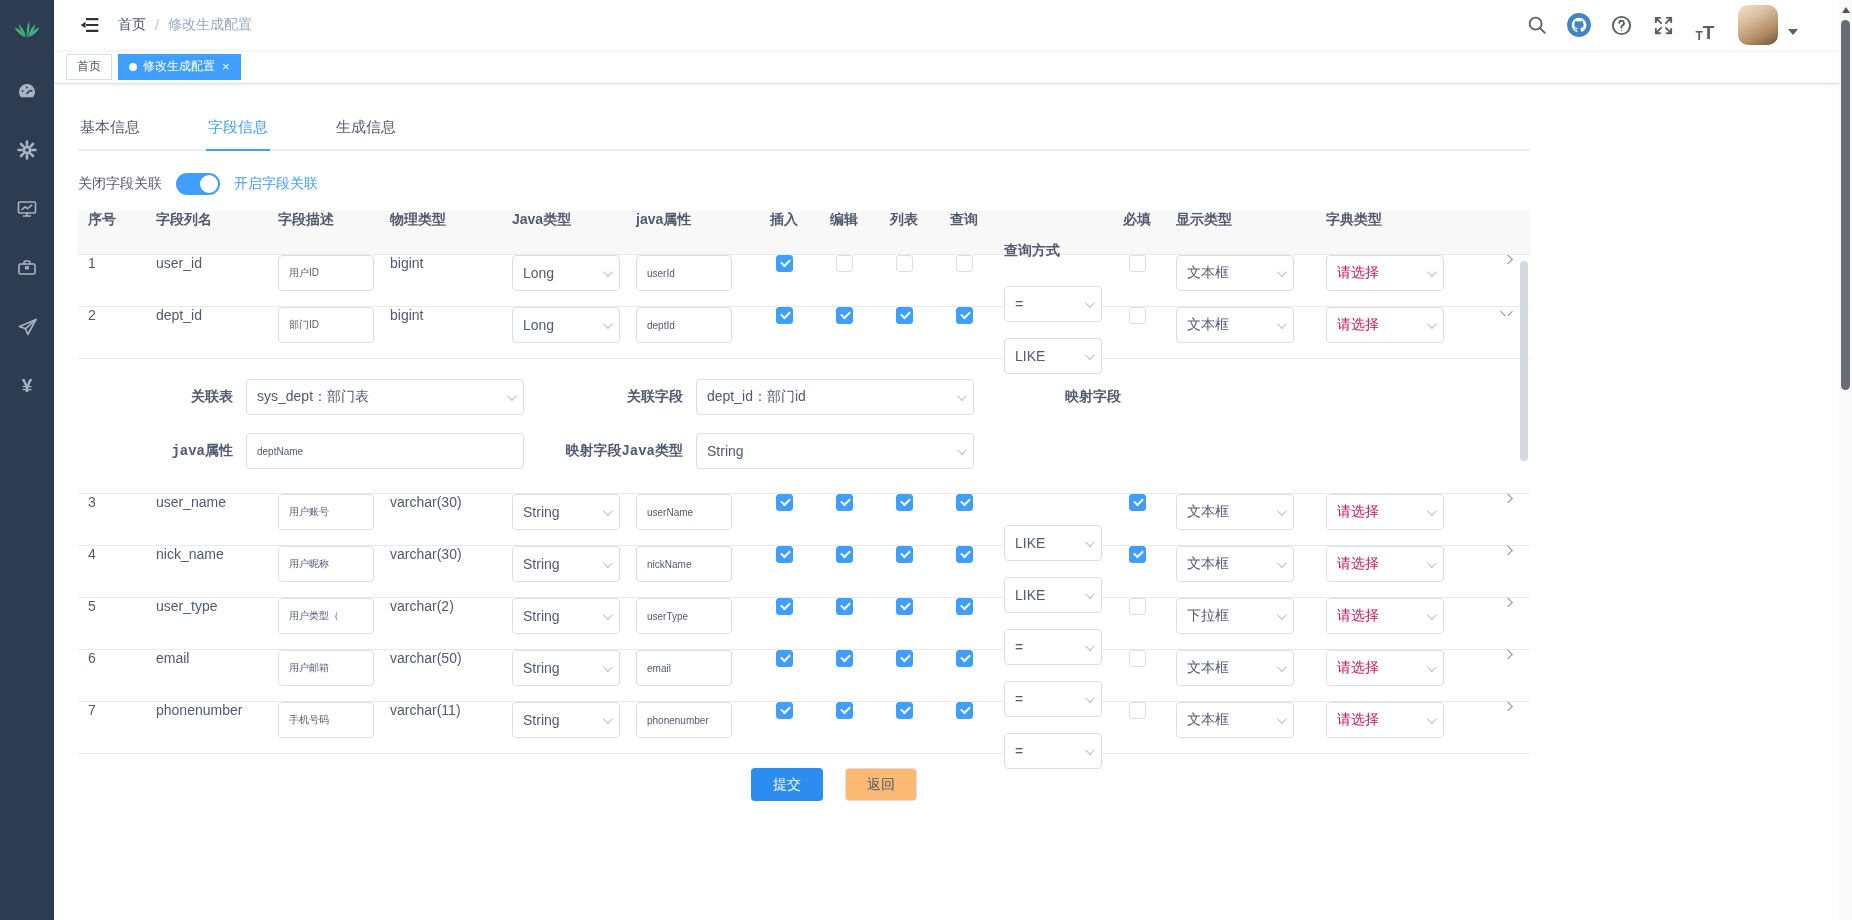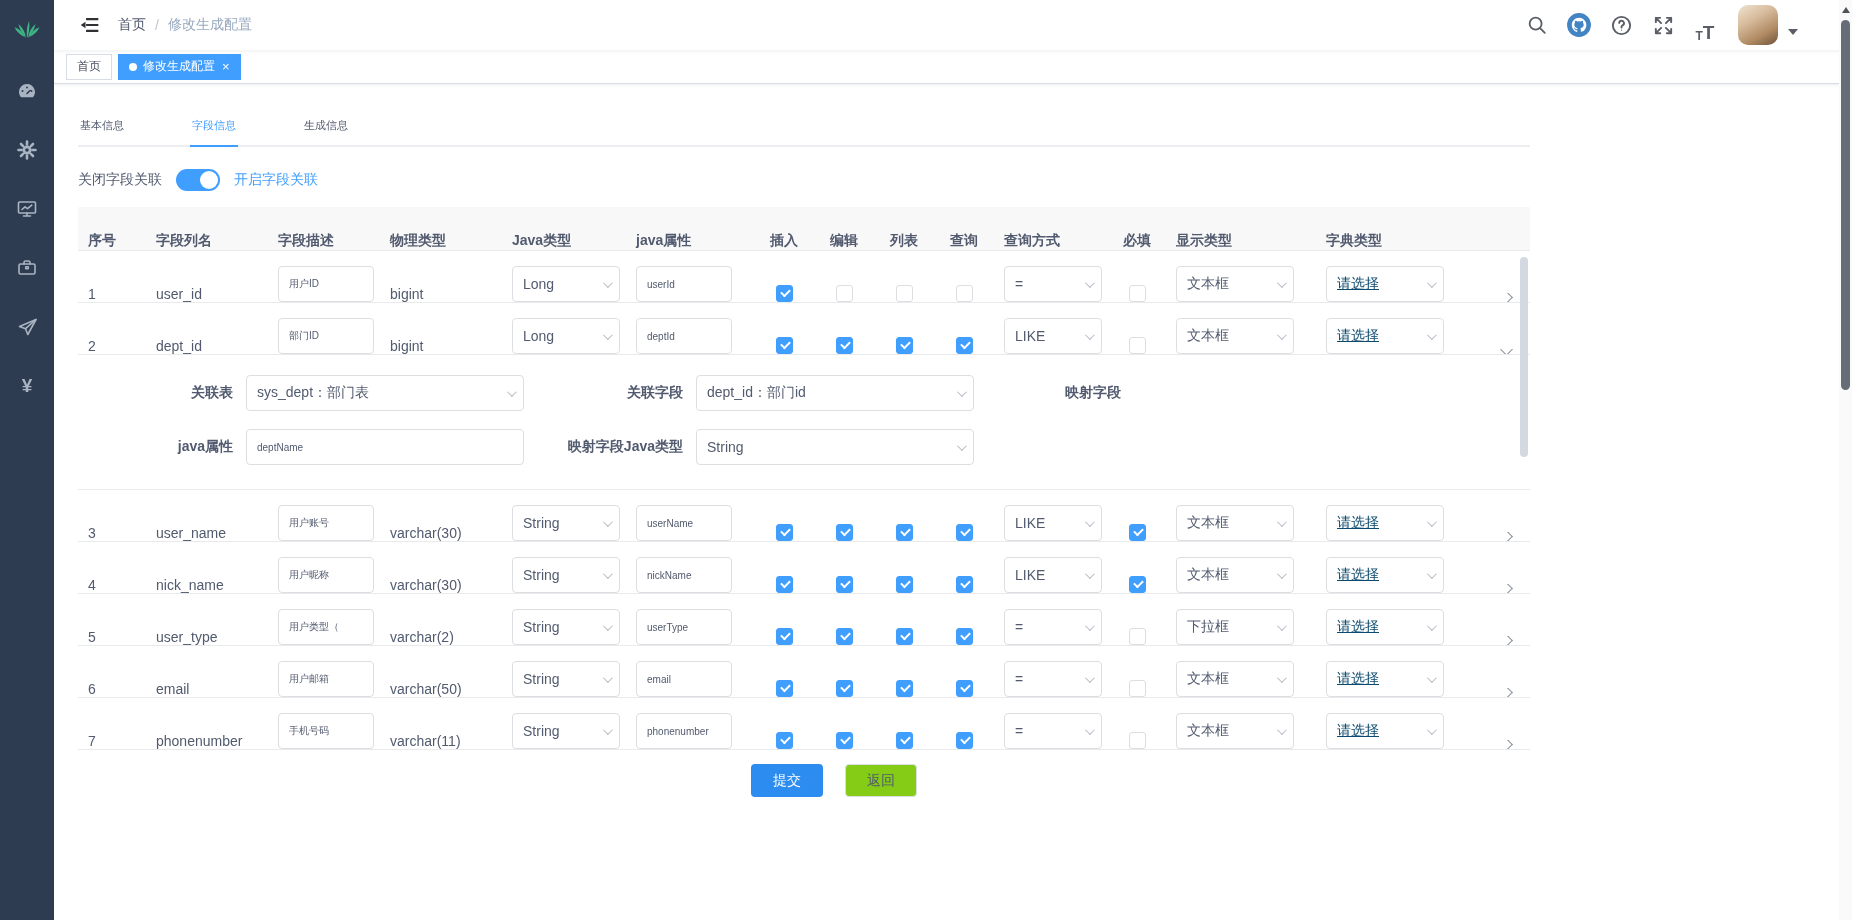"基本信息" .tab { font-size: 11px -> 15px }
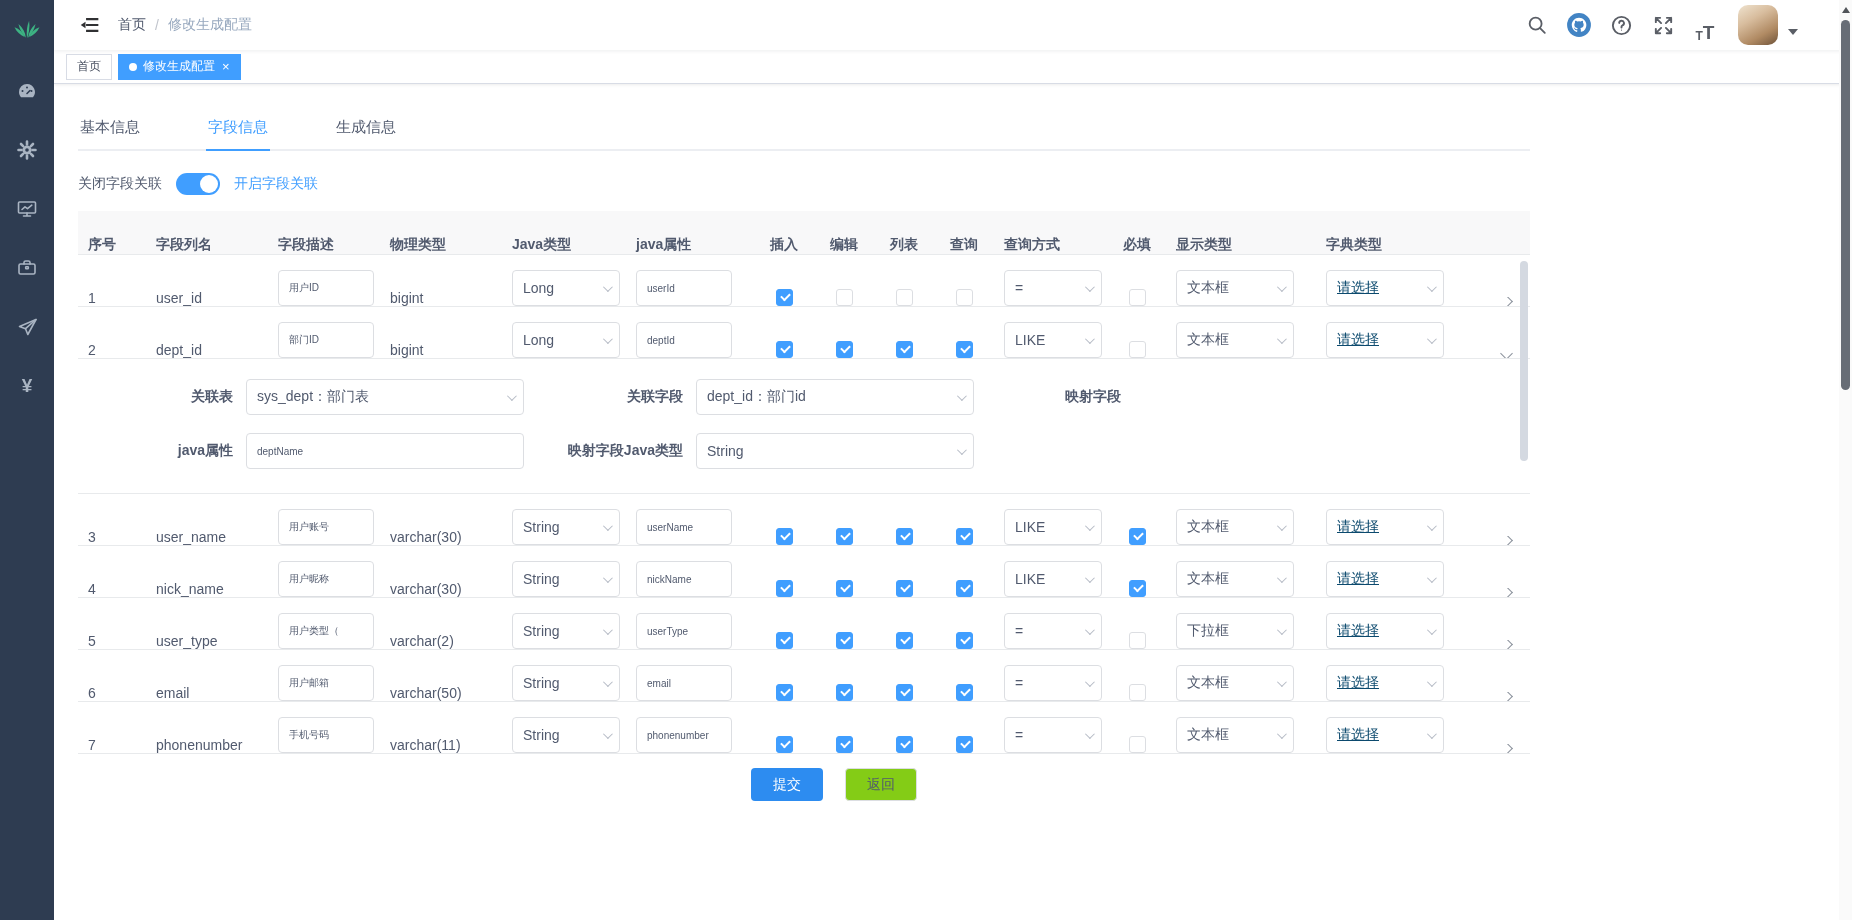"序号" .thead, .trow { align-items: flex-end -> flex-start }
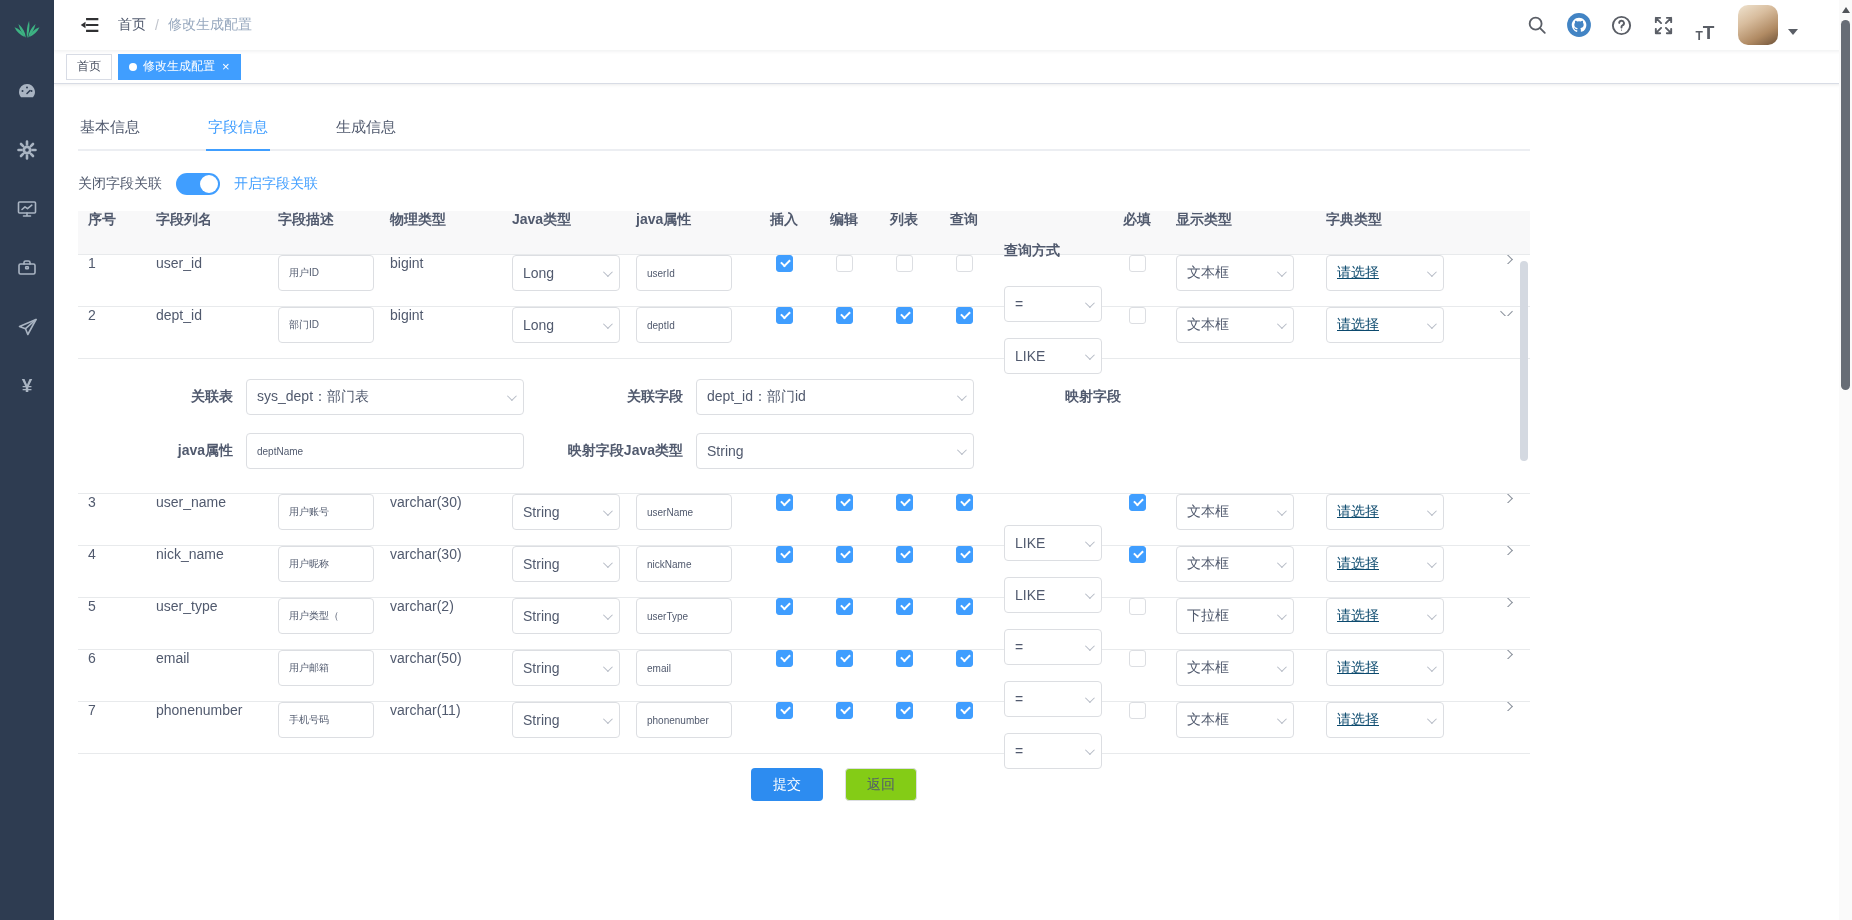"请选择" .sel .ph { color: #0c4a6e -> #be185d; text-decoration: underline -> none }
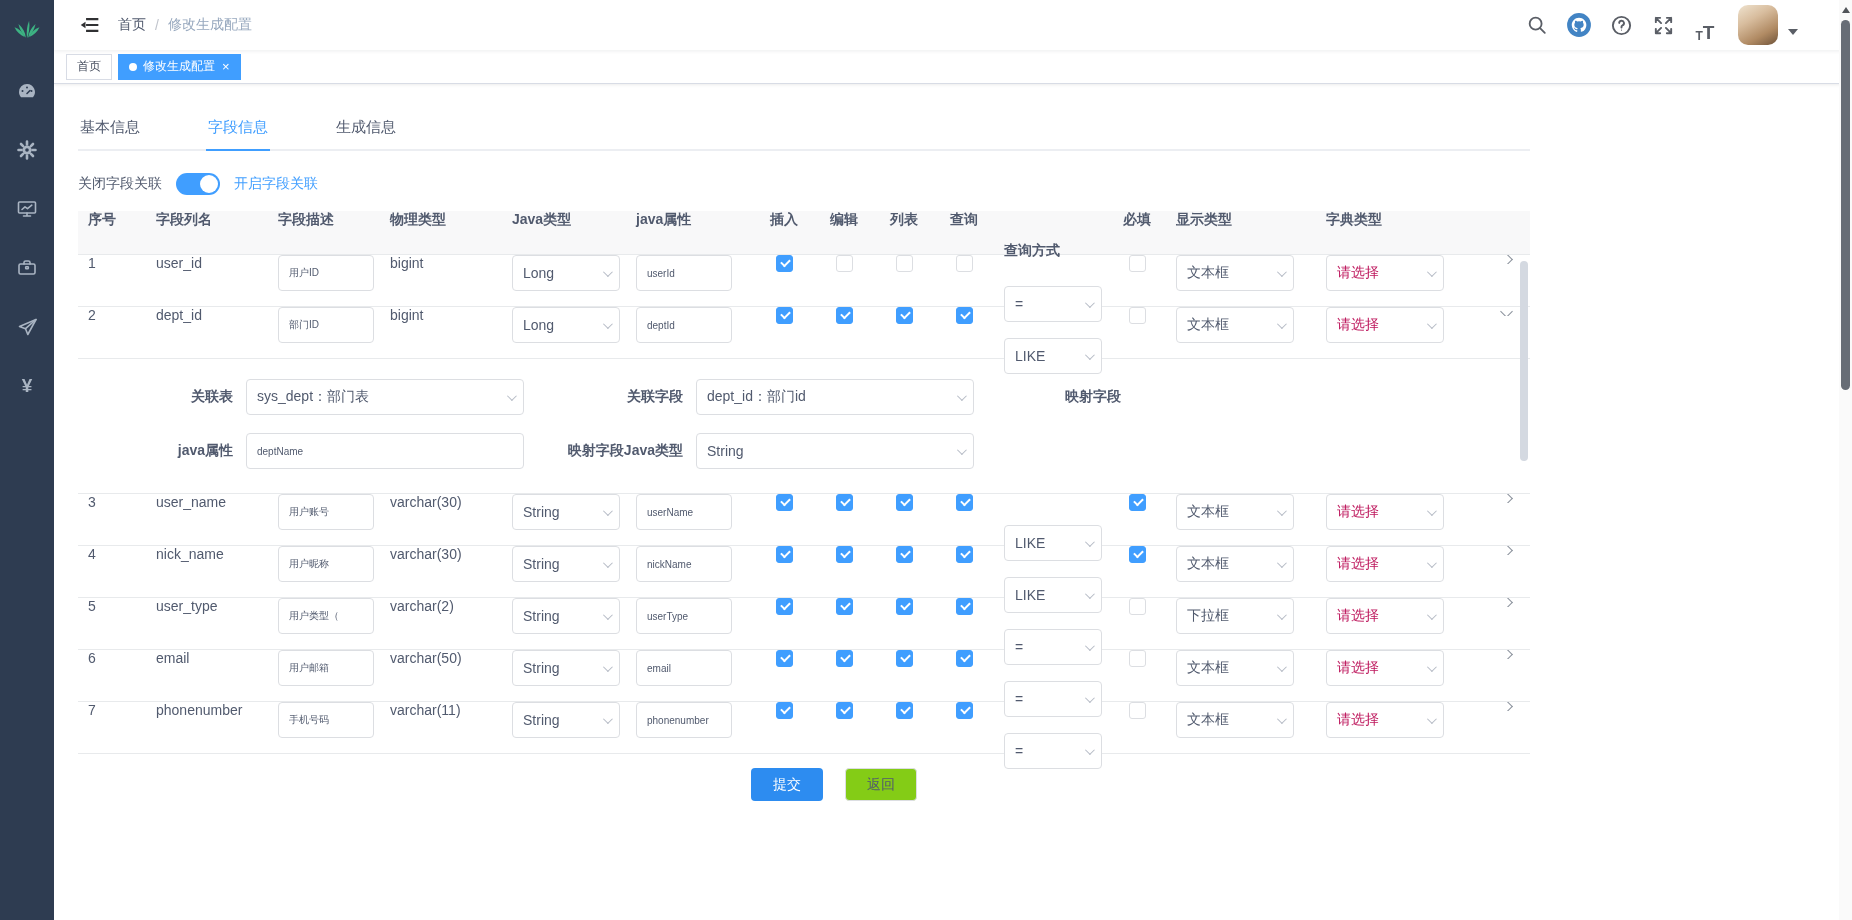"关联表" .exp-label { font-family: none -> Liberation Mono, monospace }
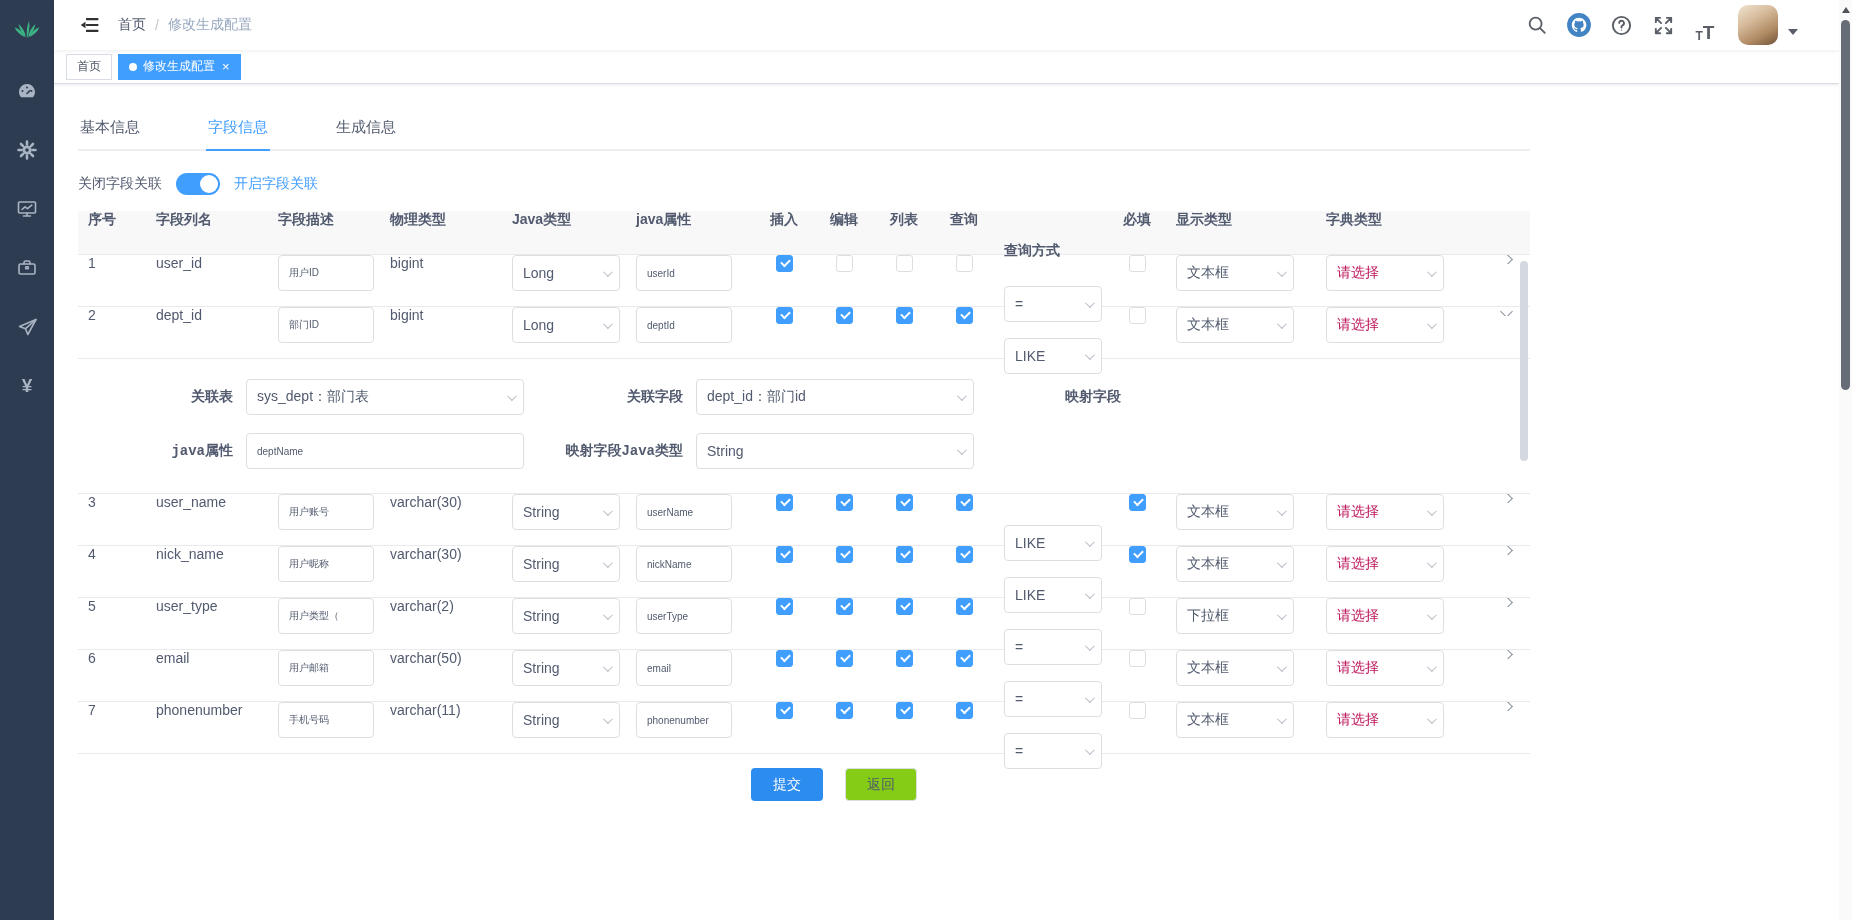"返回" .btn-plain { background: #84cc16 -> #fdba74 }
